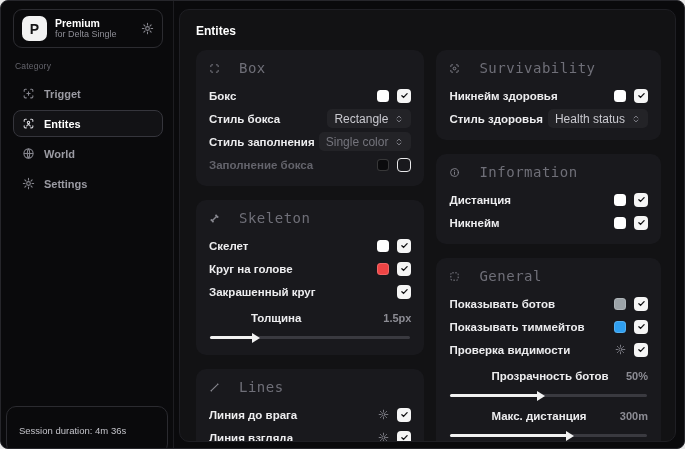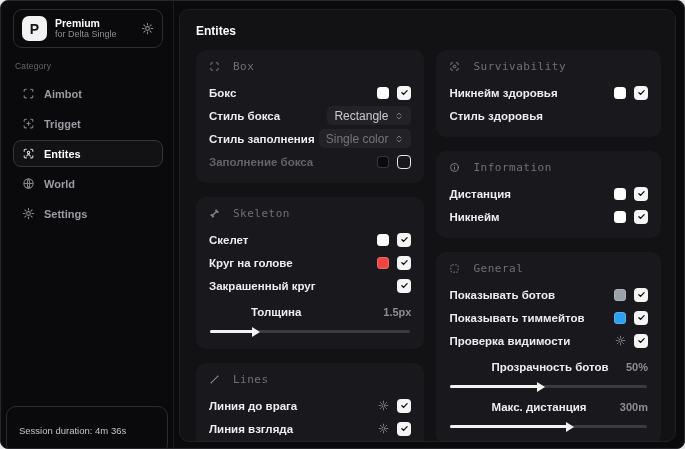"Box" .panel-header { font-size: 11px -> 14px; gap: 13px -> 19px }
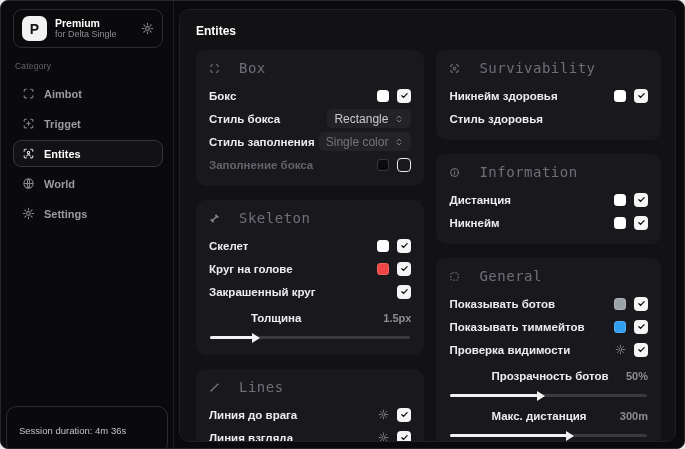"Aimbot" div.nav-item { html: <div> <span> <svg> <use></use> </svg> </span> <span>Aimbot</span> </div> -> none }
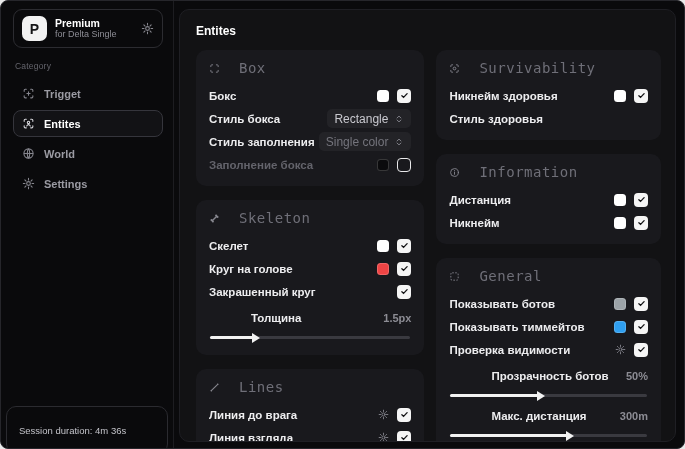"Health status" span.dropdown { html: none -> <span> <span>Health status</span> <span> <svg> <path></path> </svg> </span> </span> }
